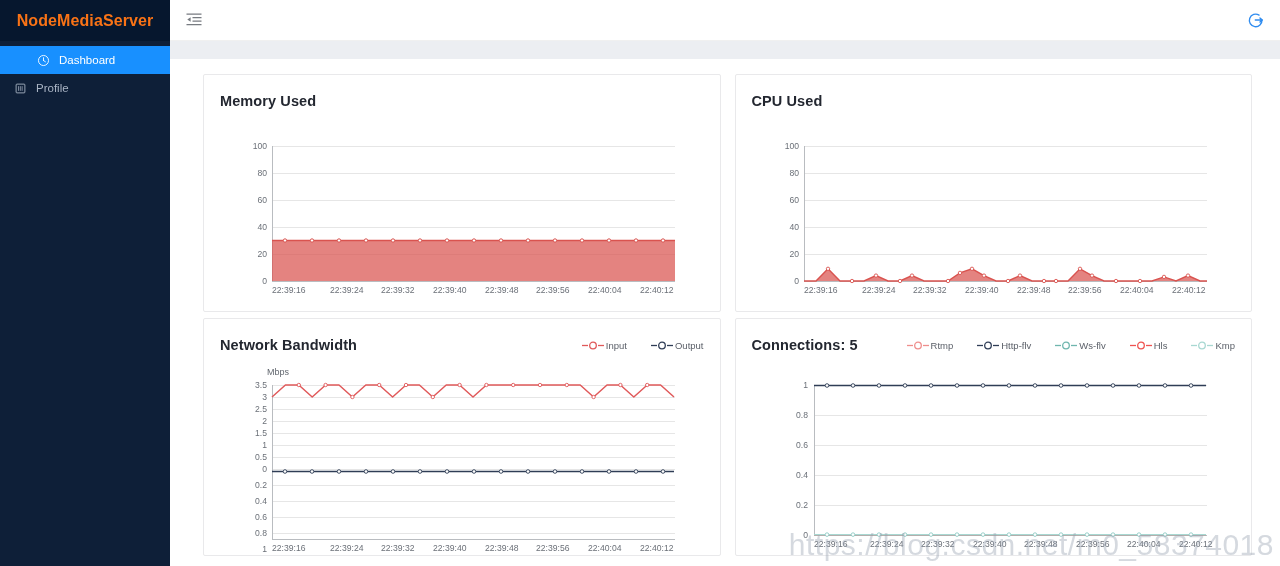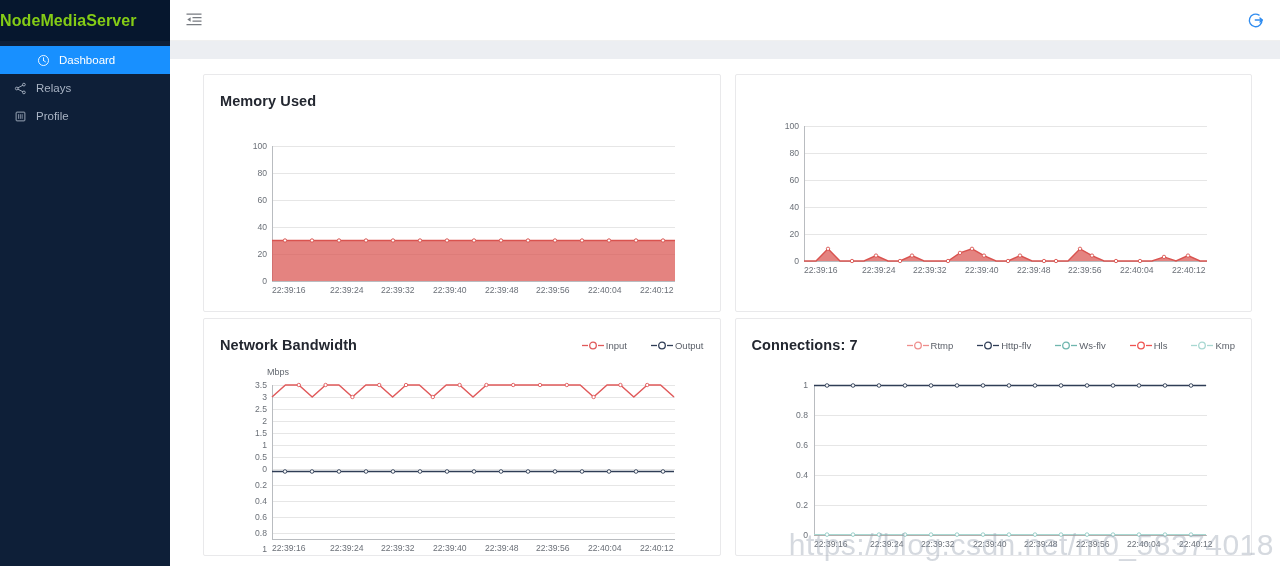"NodeMediaServer" #brand { color: #84cc16 -> #f97316; text-align: none -> center }
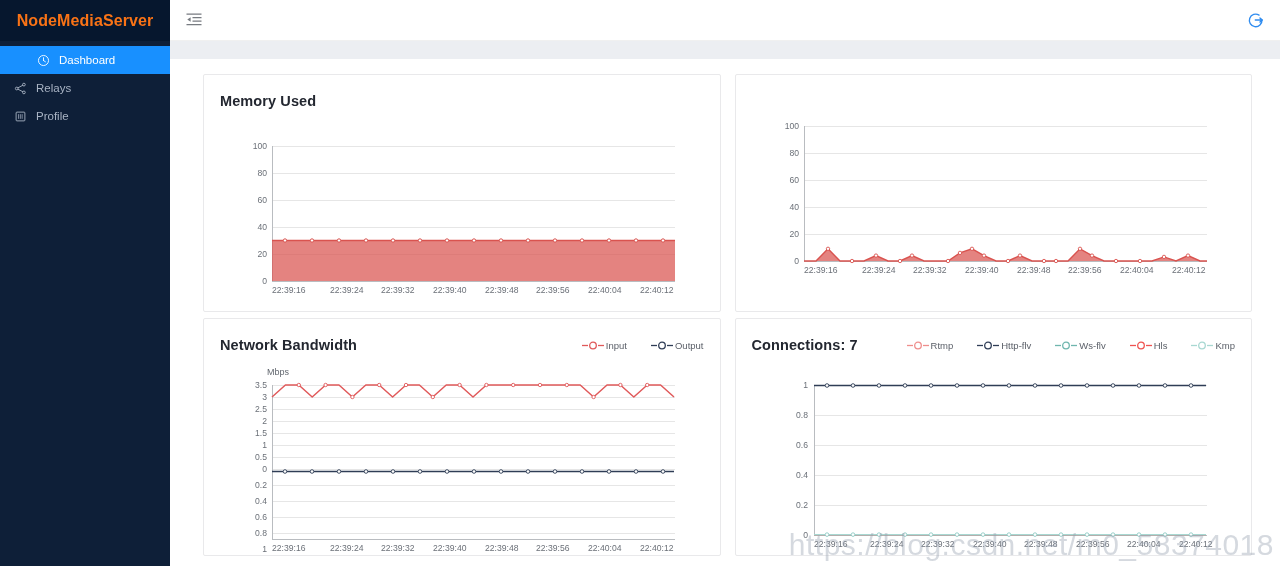"Relays" div.nav-item { html: <div> <span> <svg> <circle></circle> <circle></circle> <circle></circle> <path></path> </svg> </span> <span>Relays</span> </div> -> none }
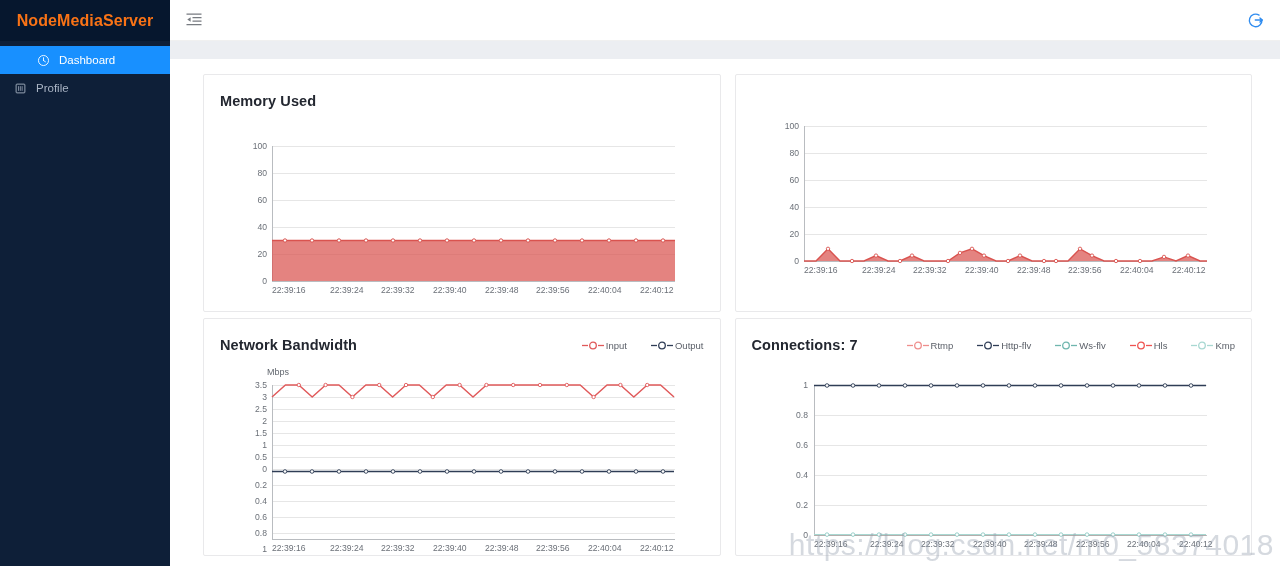"CPU Used" div.card-head { html: none -> <div> <div>CPU Used</div> </div> }
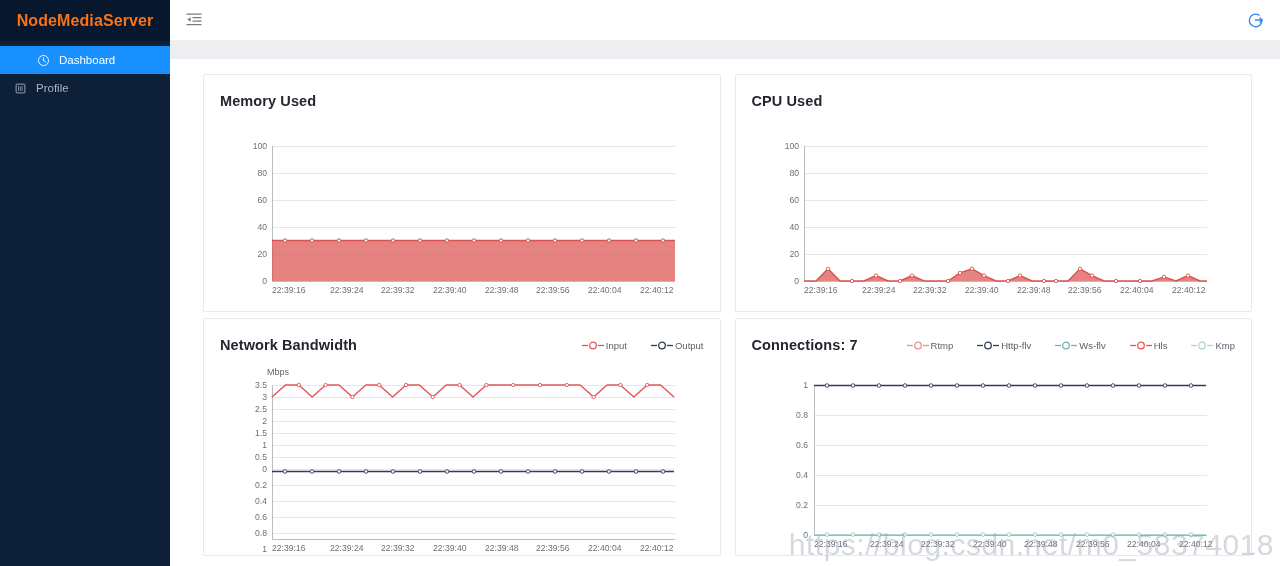"Connections: 7" div.card-title { text: 7 -> 5 }
